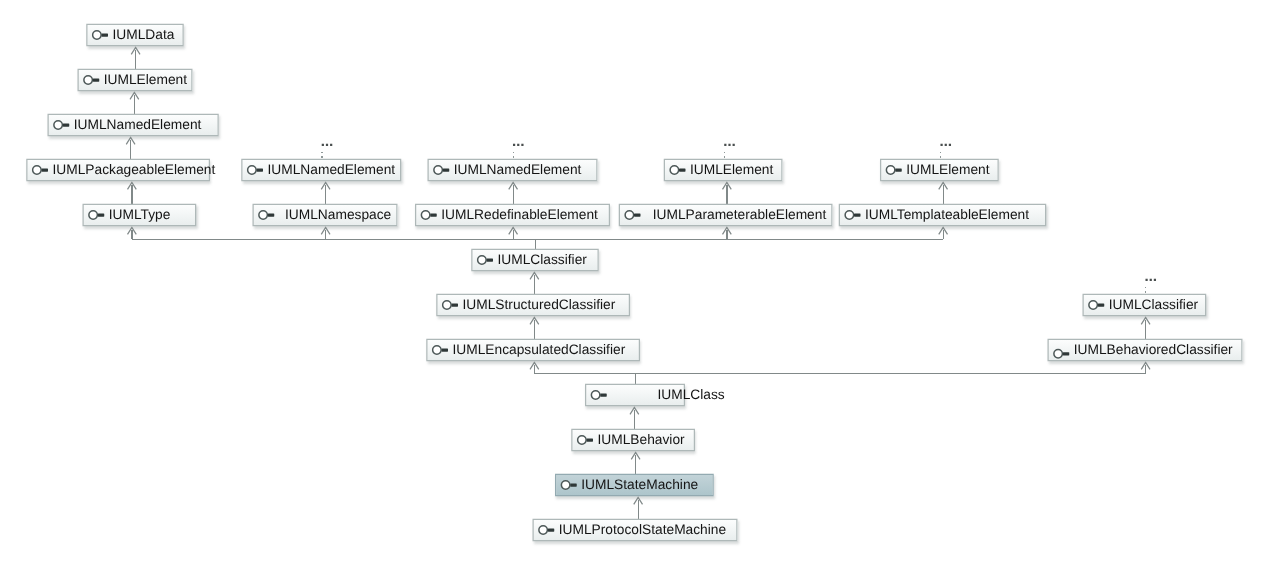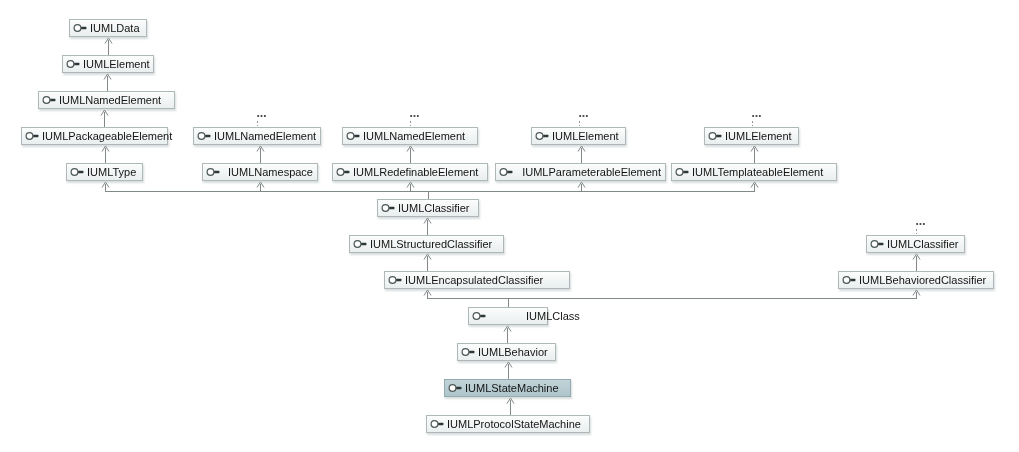"IUMLType" div.node { width: 77px -> 91px }
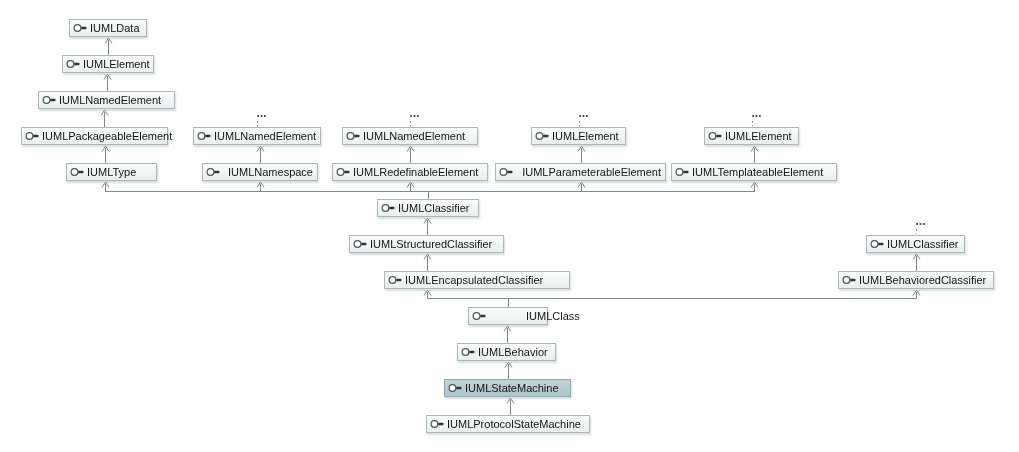"IUMLEncapsulatedClassifier" div.node { margin-left: 43px -> none; width: 186px -> 171px }
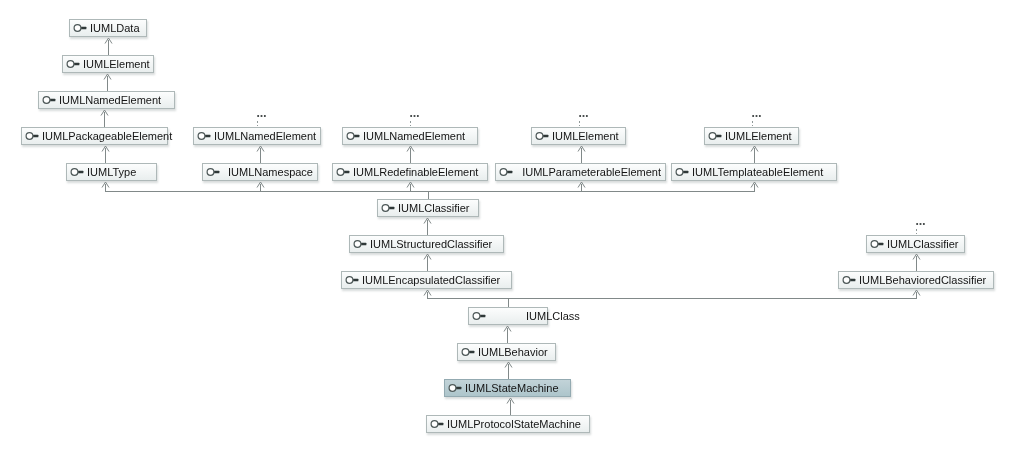"IUMLBehavioredClassifier" div.node { align-items: none -> flex-end }
